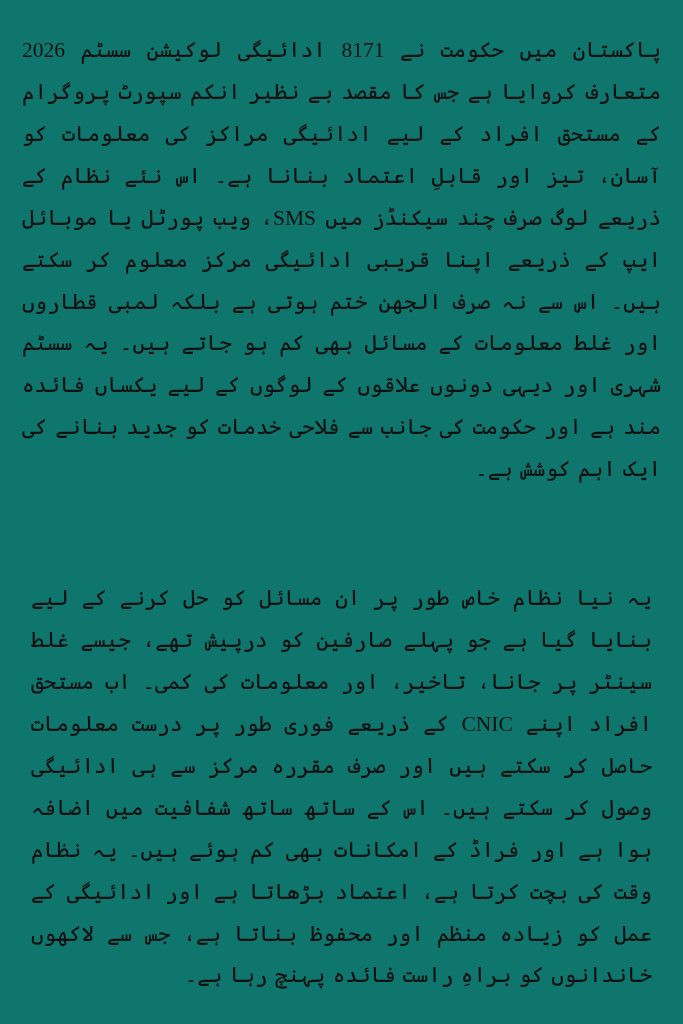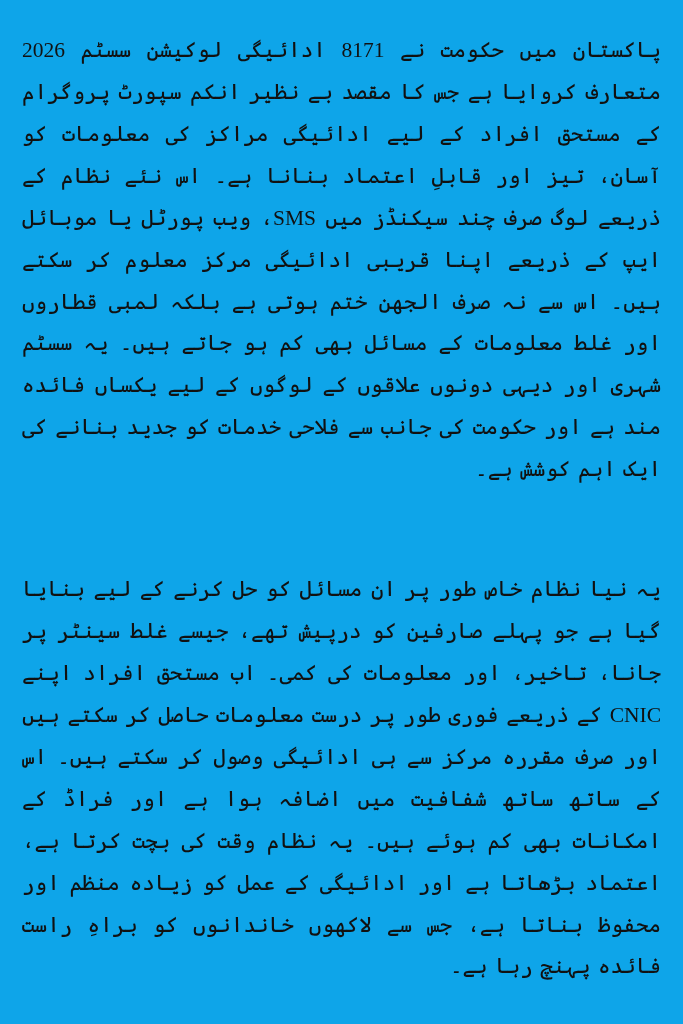"پاکستان میں حکومت نے 8171" .page { background: #0ea5e9 -> #0f766e }
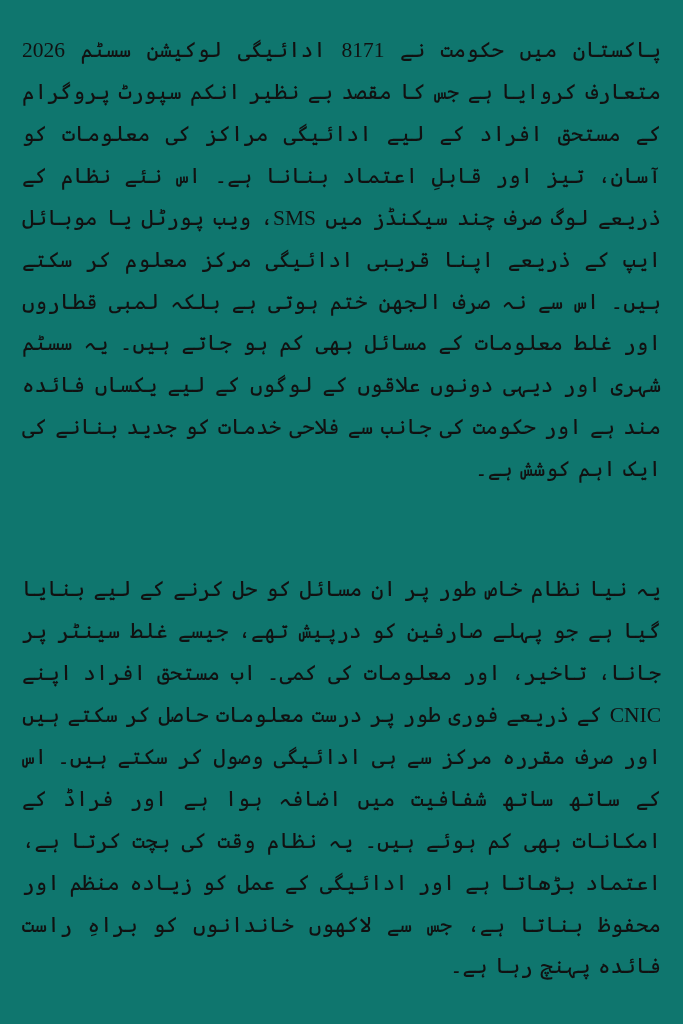"یہ نیا نظام خاص طور" .para.second { margin: 0 -> 9px }
